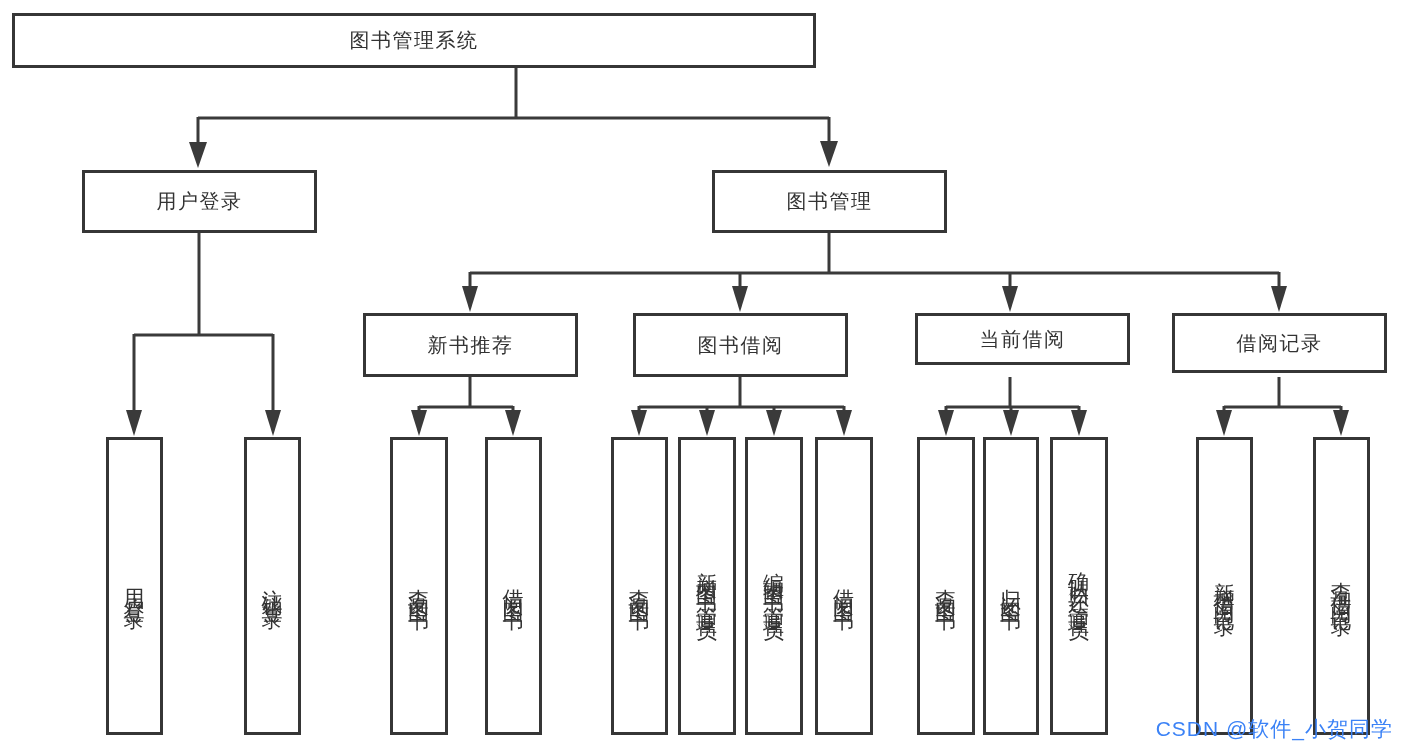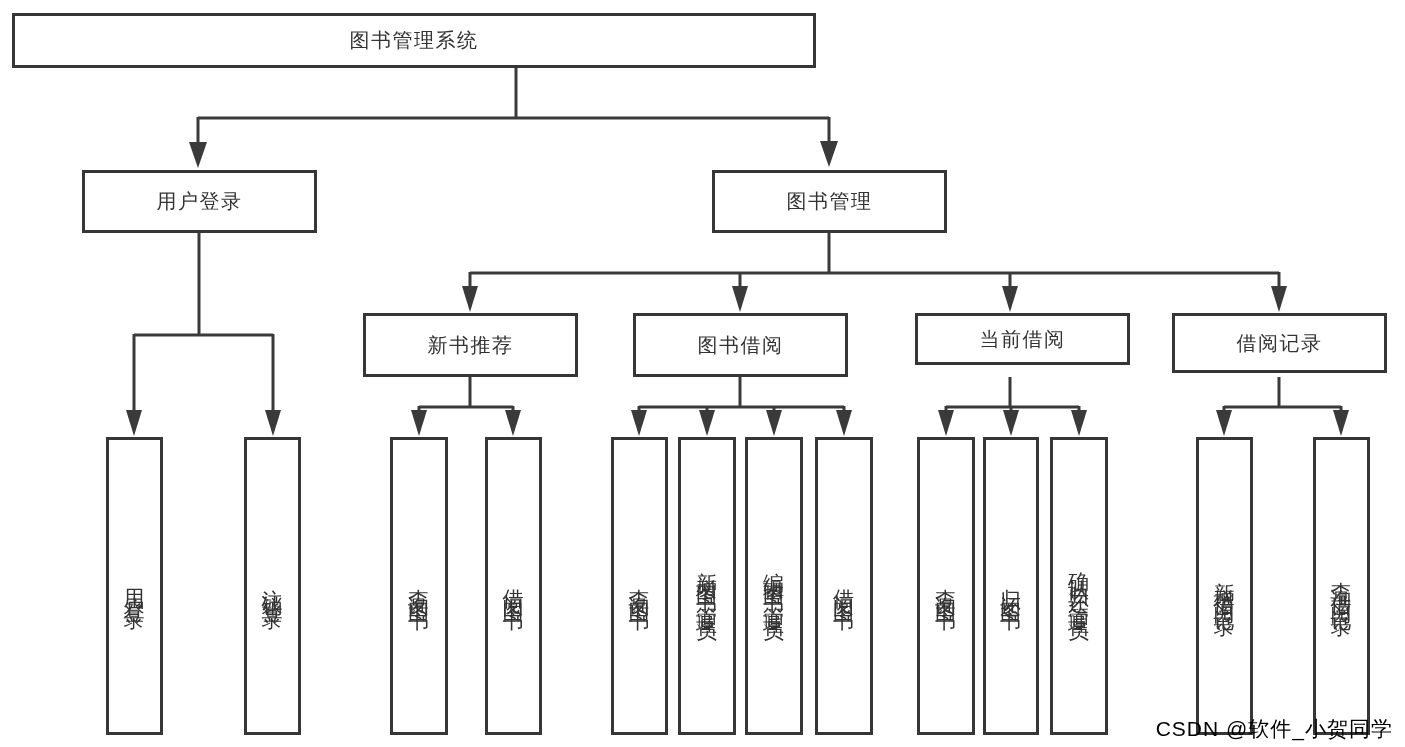"CSDN @软件_小贺同学" .watermark { color: #000000 -> #3b82f6 }
